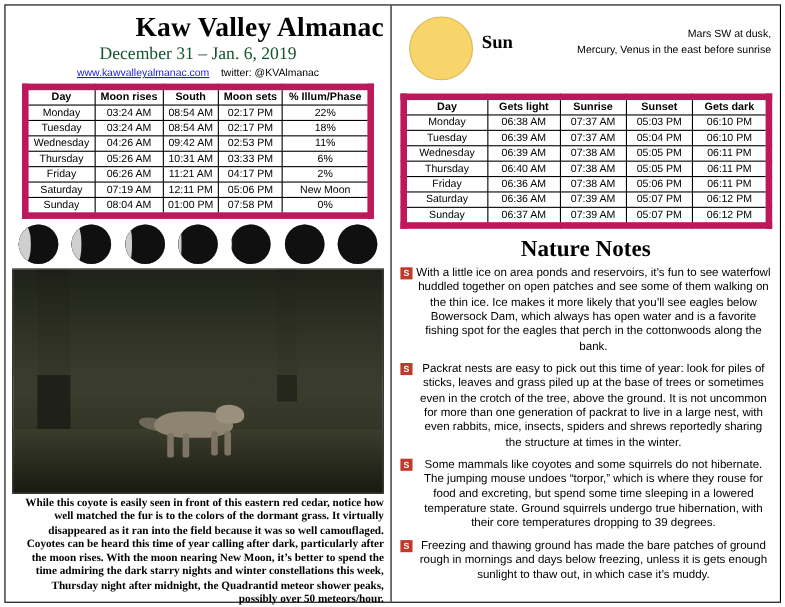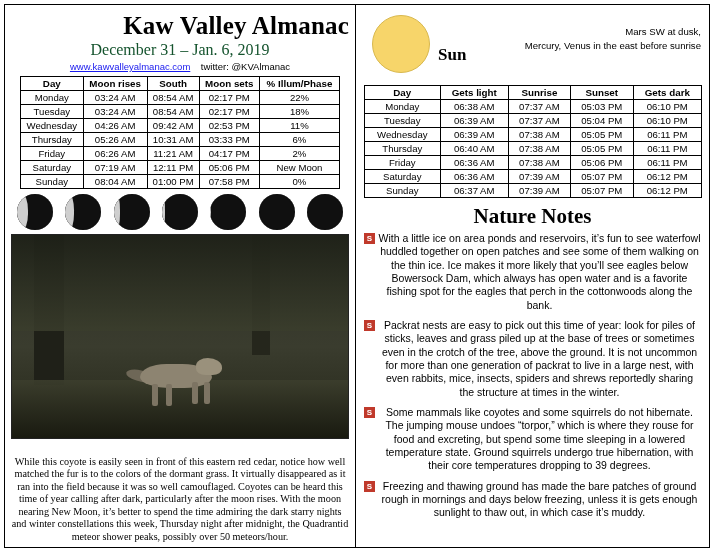"Sun" .sun-label { margin-top: 34px -> 18px }
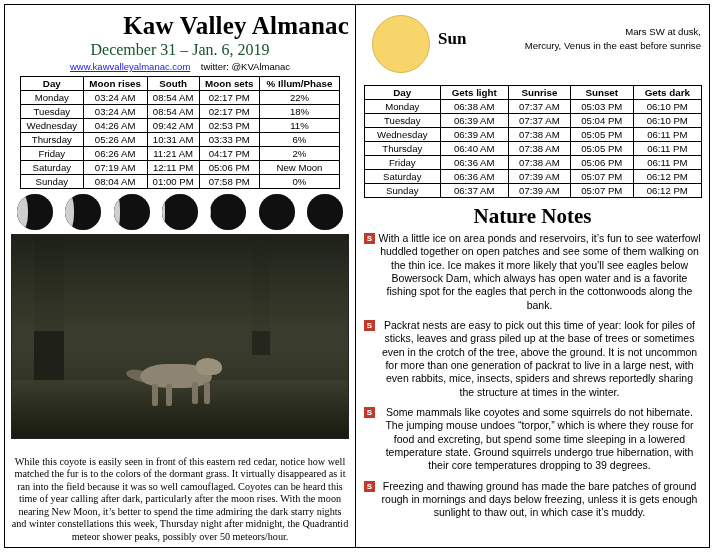"Day" table.moon, table.sun { border: 1px solid #be185d -> 6px solid #be185d }
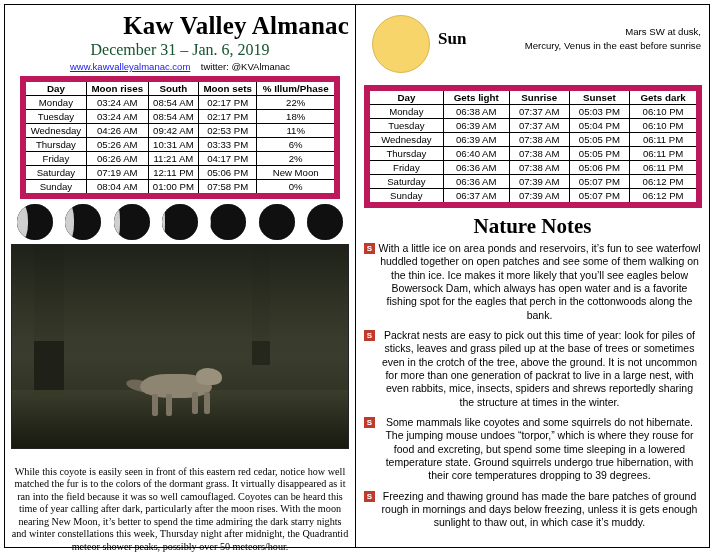"While this coyote is easily" .caption { font-weight: none -> bold; margin: 17px auto 0 auto -> 3px auto 0 auto; text-align: center -> right }
